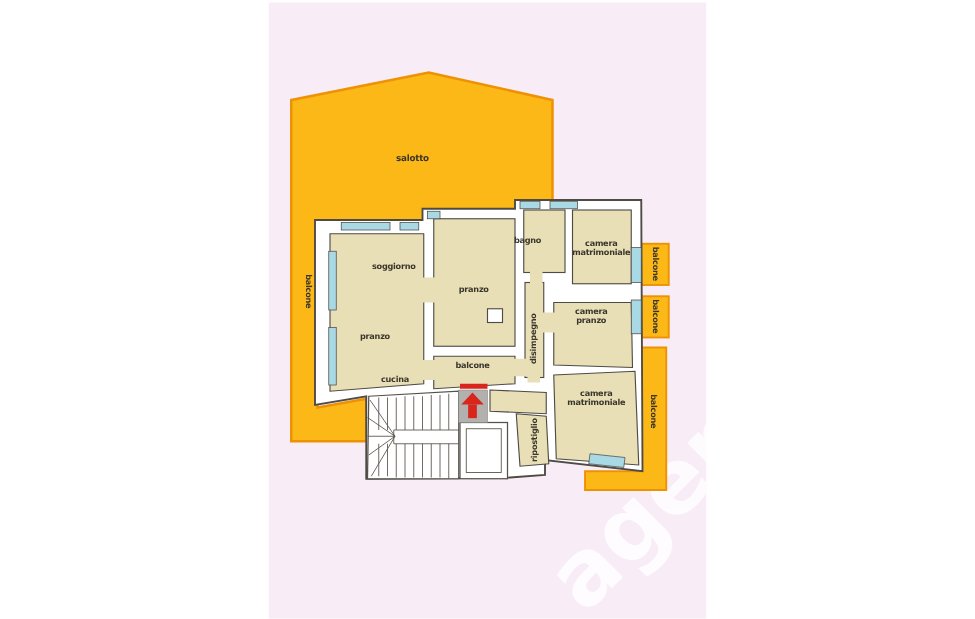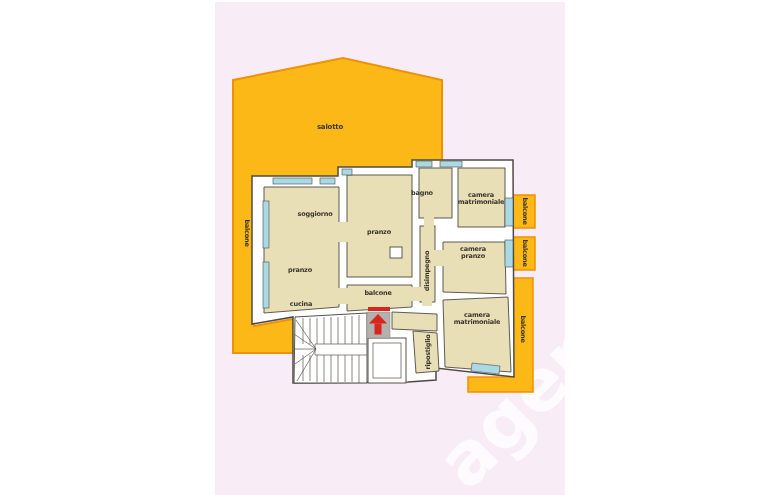"cucina" div.label { left: 301px -> 316px }
